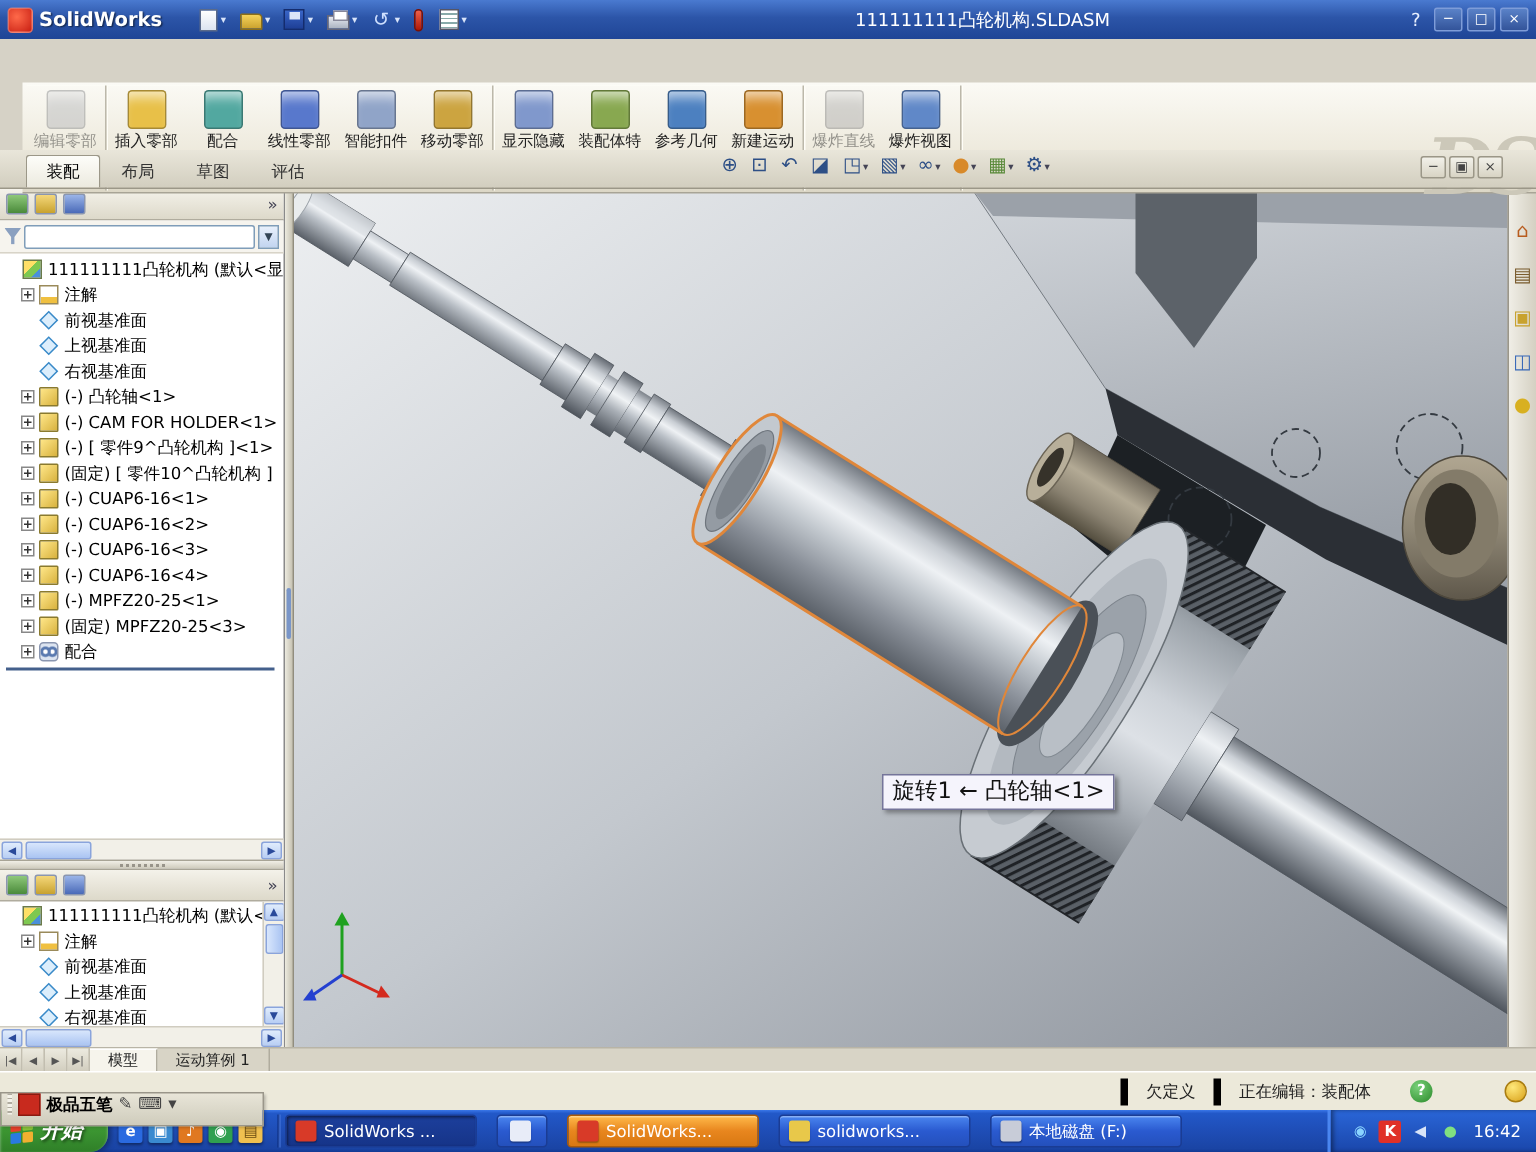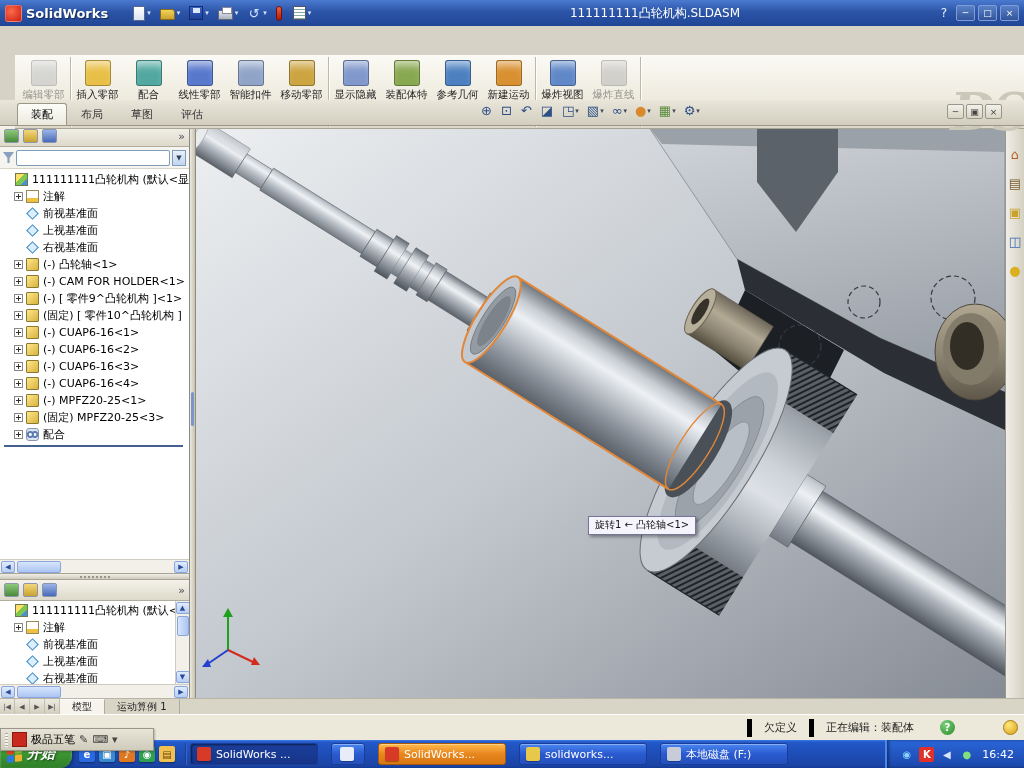"爆炸视图" div.rbtn { order: before "爆炸直线草图" -> after "爆炸直线草图" }
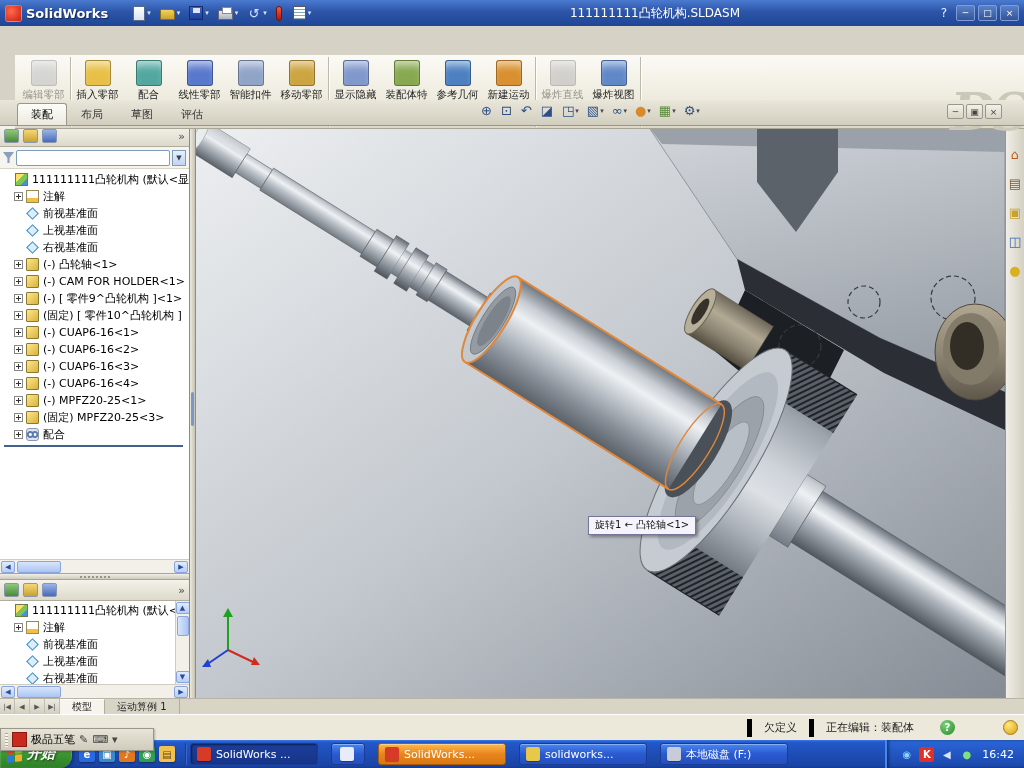"旋转1 ← 凸轮轴<1>" .tooltip { font-size: 10px -> 15px }
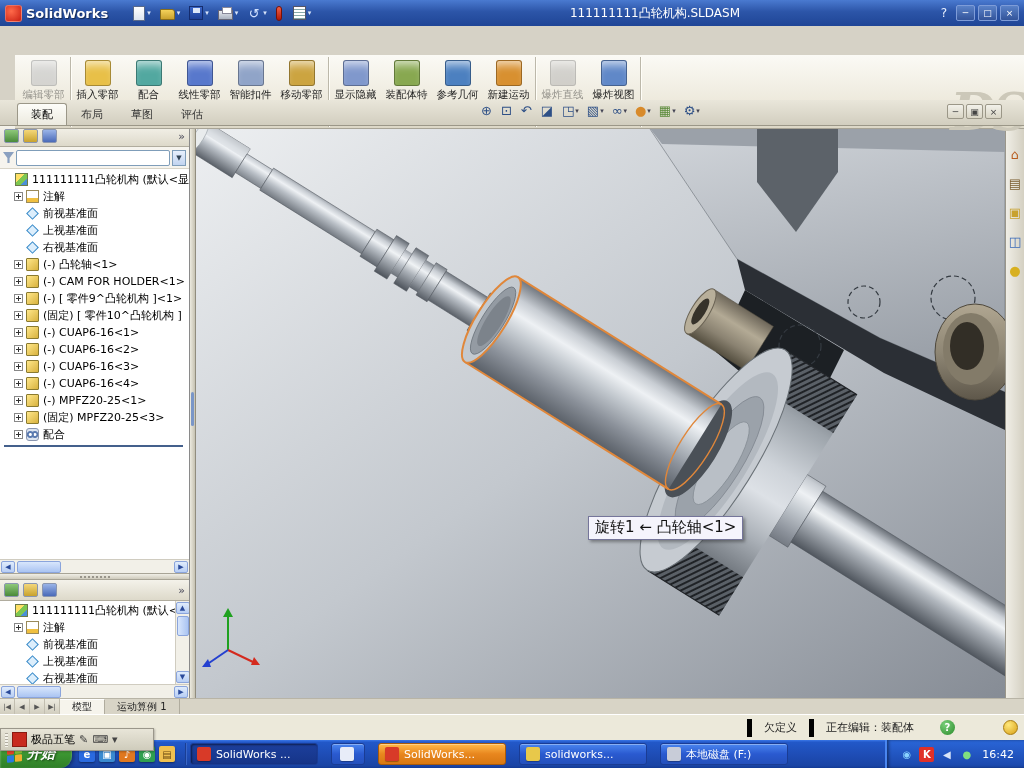"极品五笔" #langband { align-items: center -> flex-start; font-weight: none -> bold; width: 154px -> 176px }
